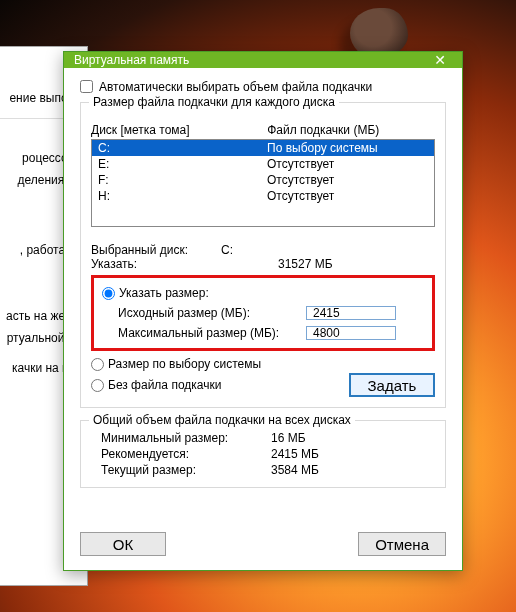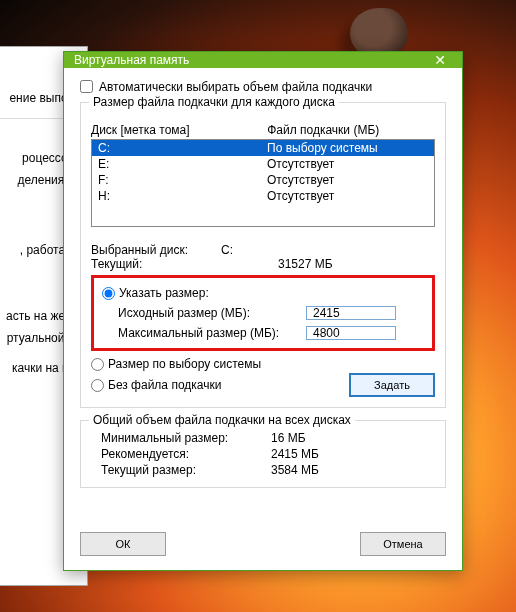"Текущий:" span.lab { text: Текущий -> Указать }
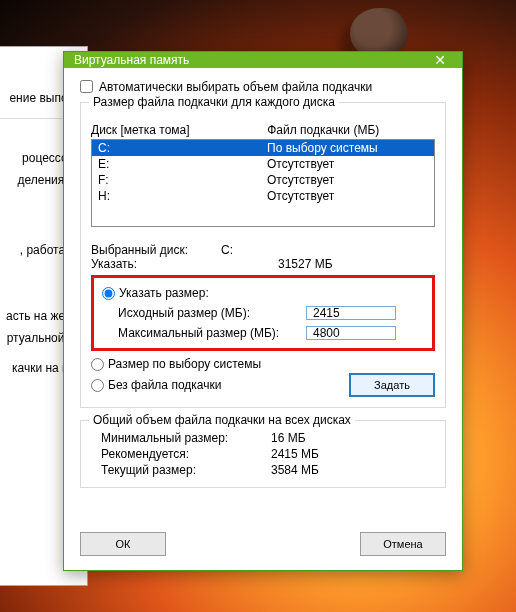"Задать" .btn { font-size: 11px -> 15px }
